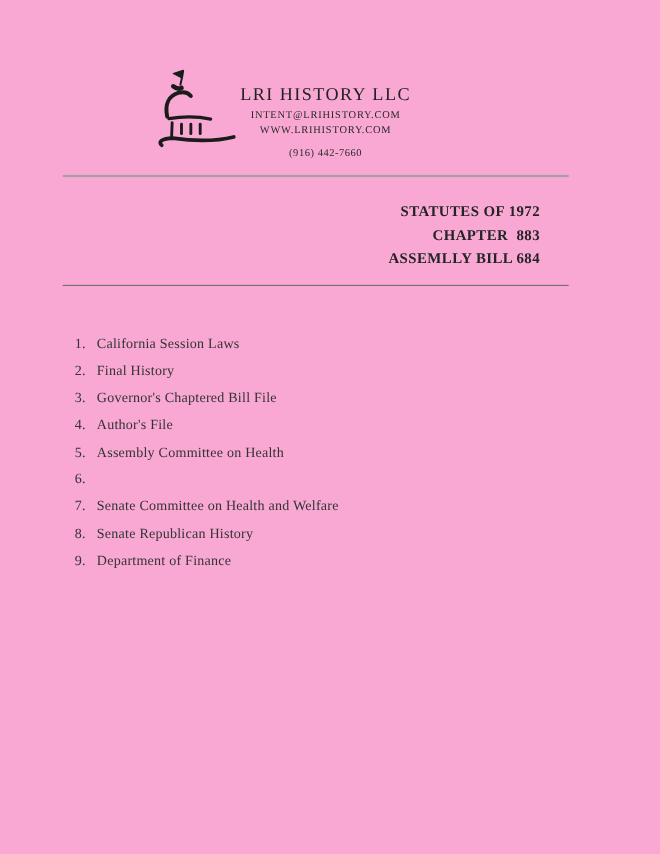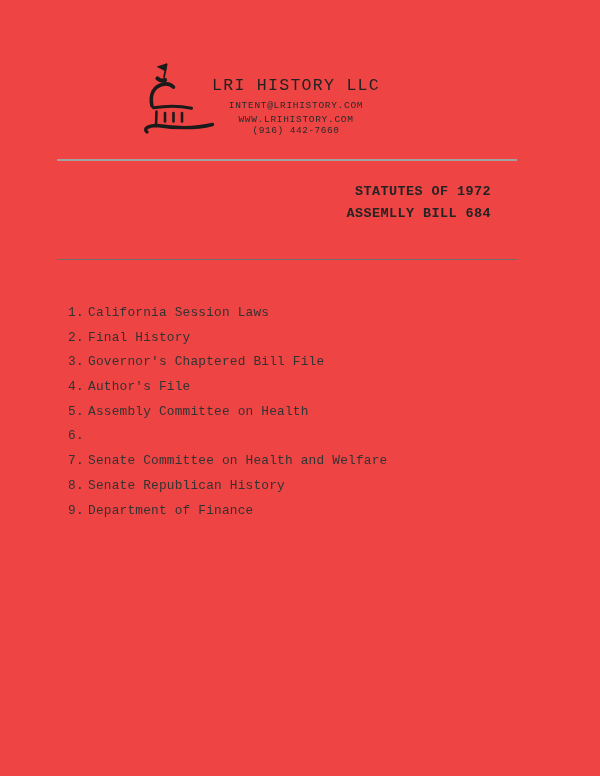"LRI HISTORY LLC" .page { background: #ef4444 -> #f9a8d4; font-family: Liberation Mono, monospace -> none }
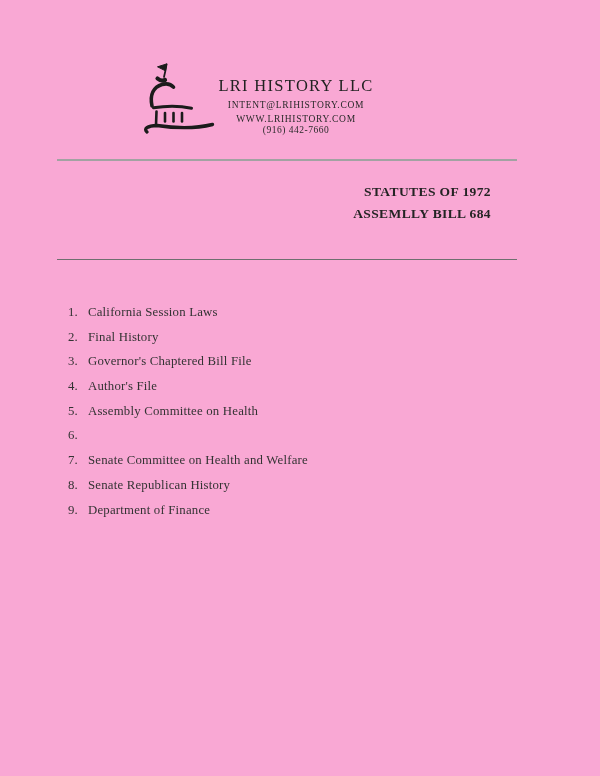"(916) 442-7660" .phone { top: 125px -> 135px }
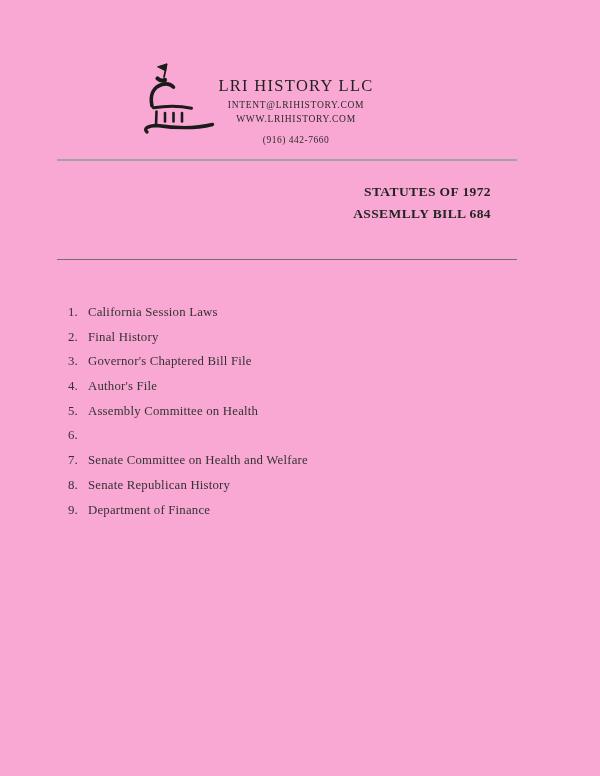"CHAPTER 883" div.ref-line { html: none -> <div>CHAPTER 883</div> }
